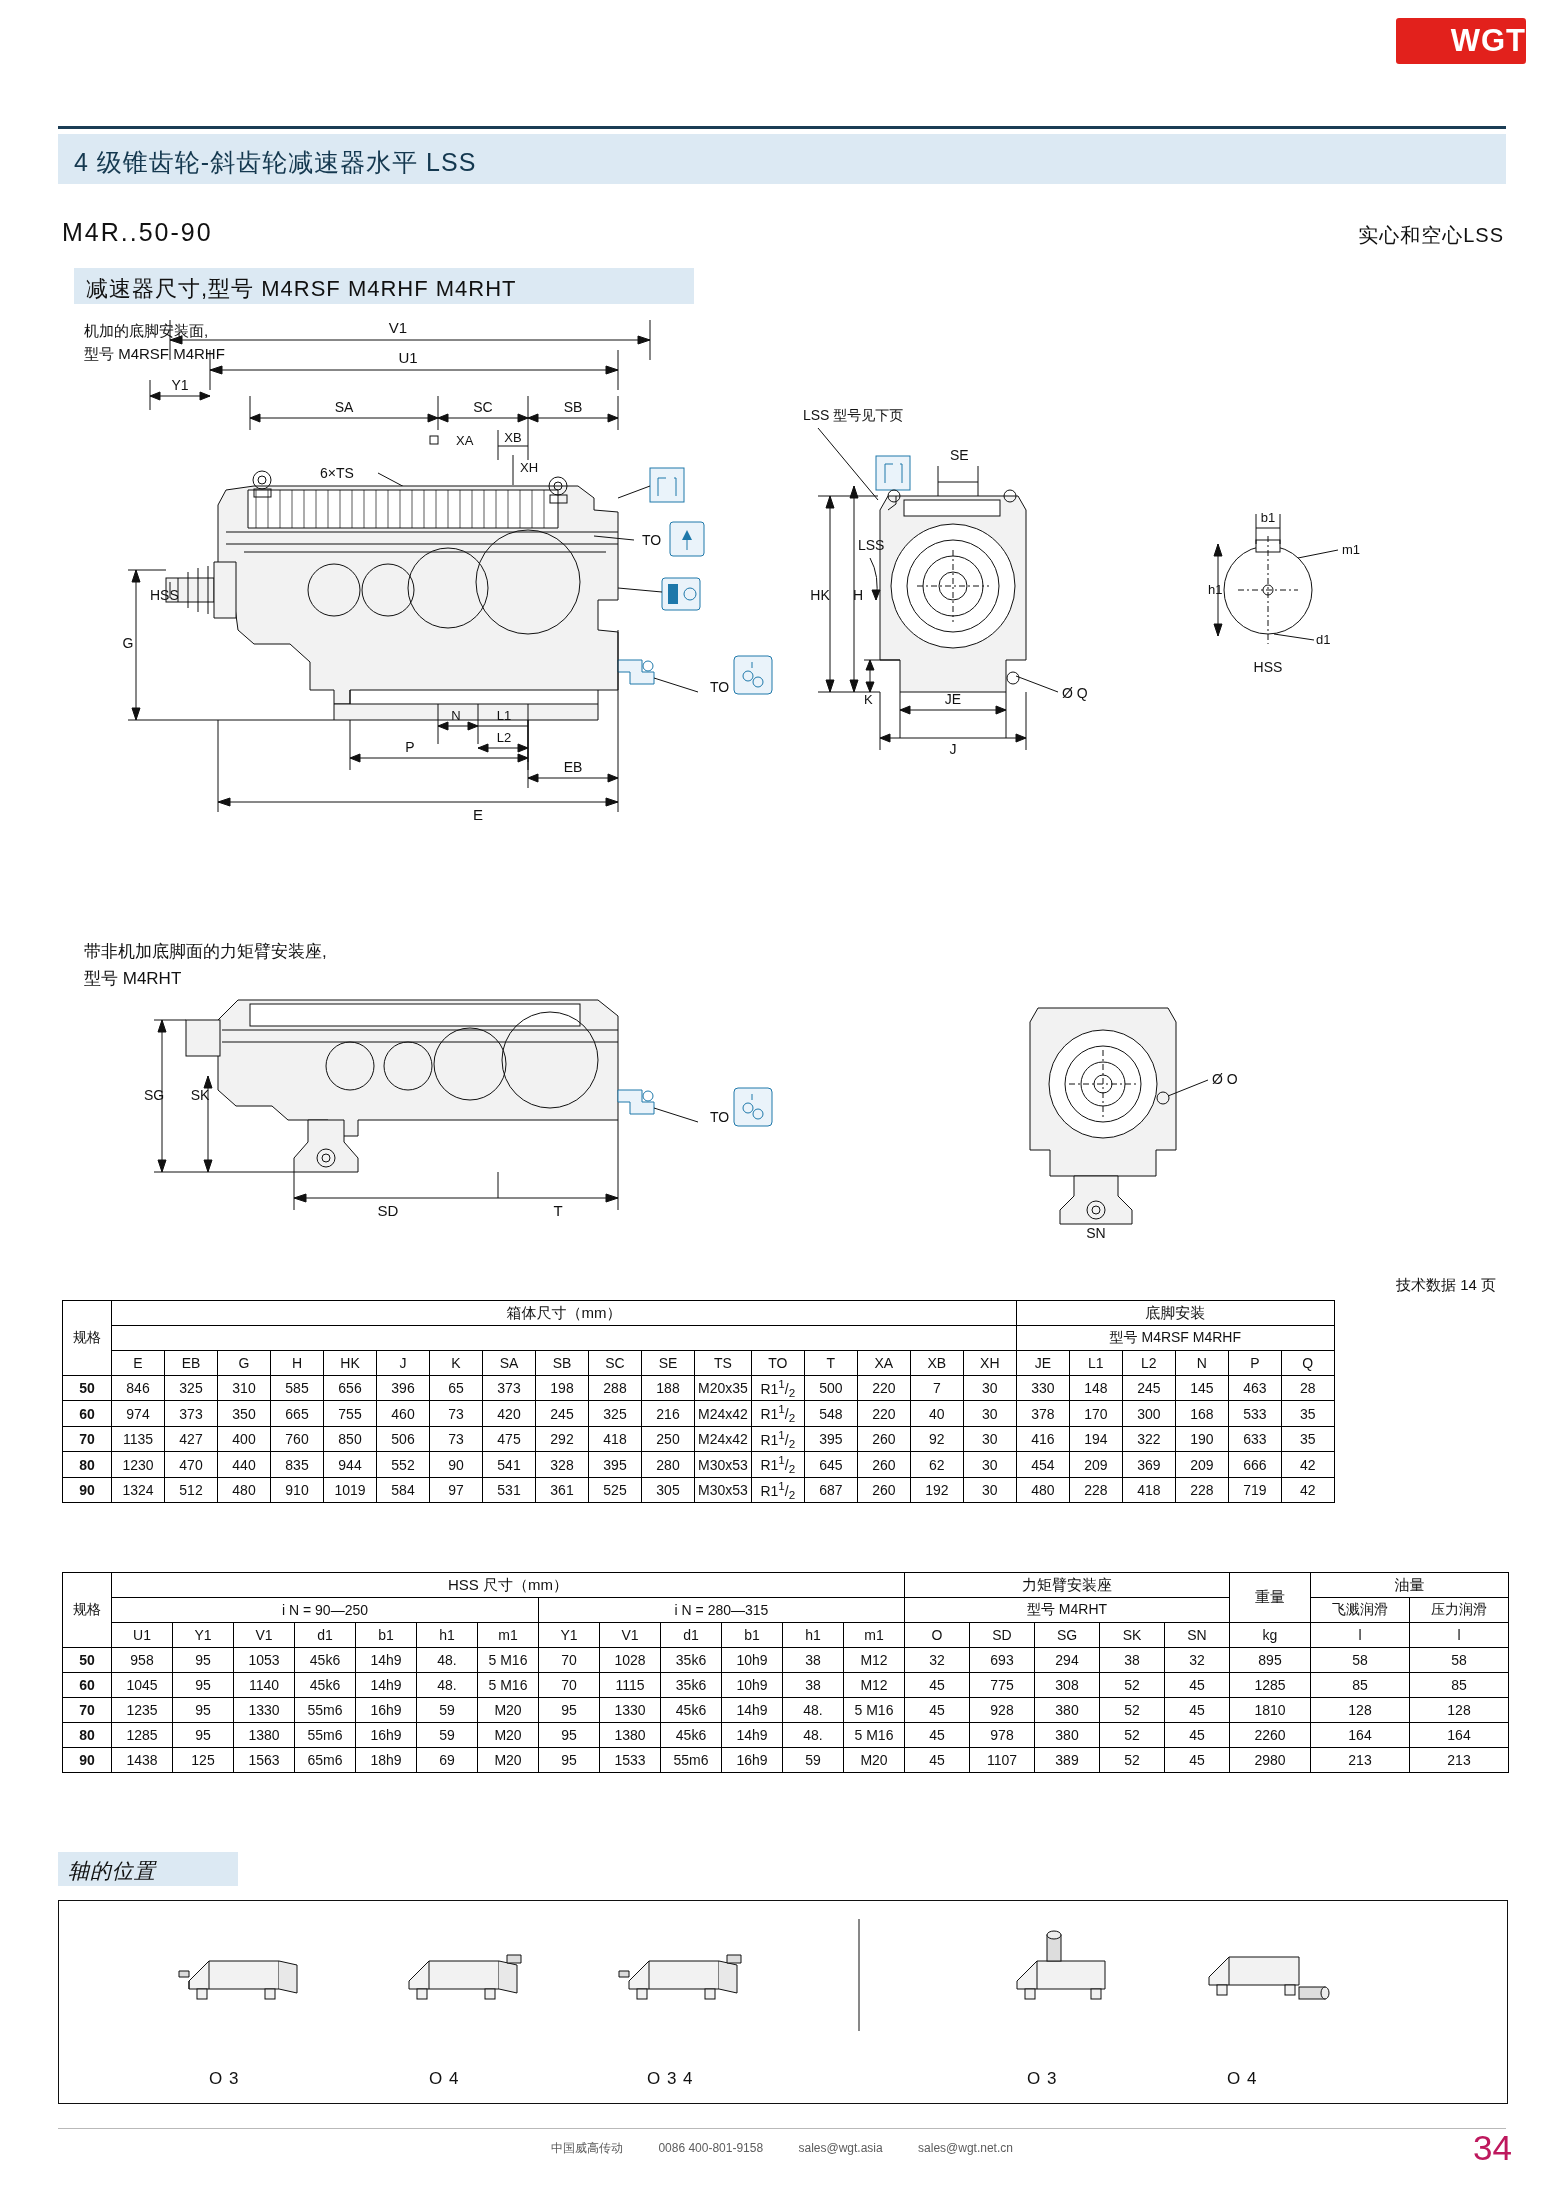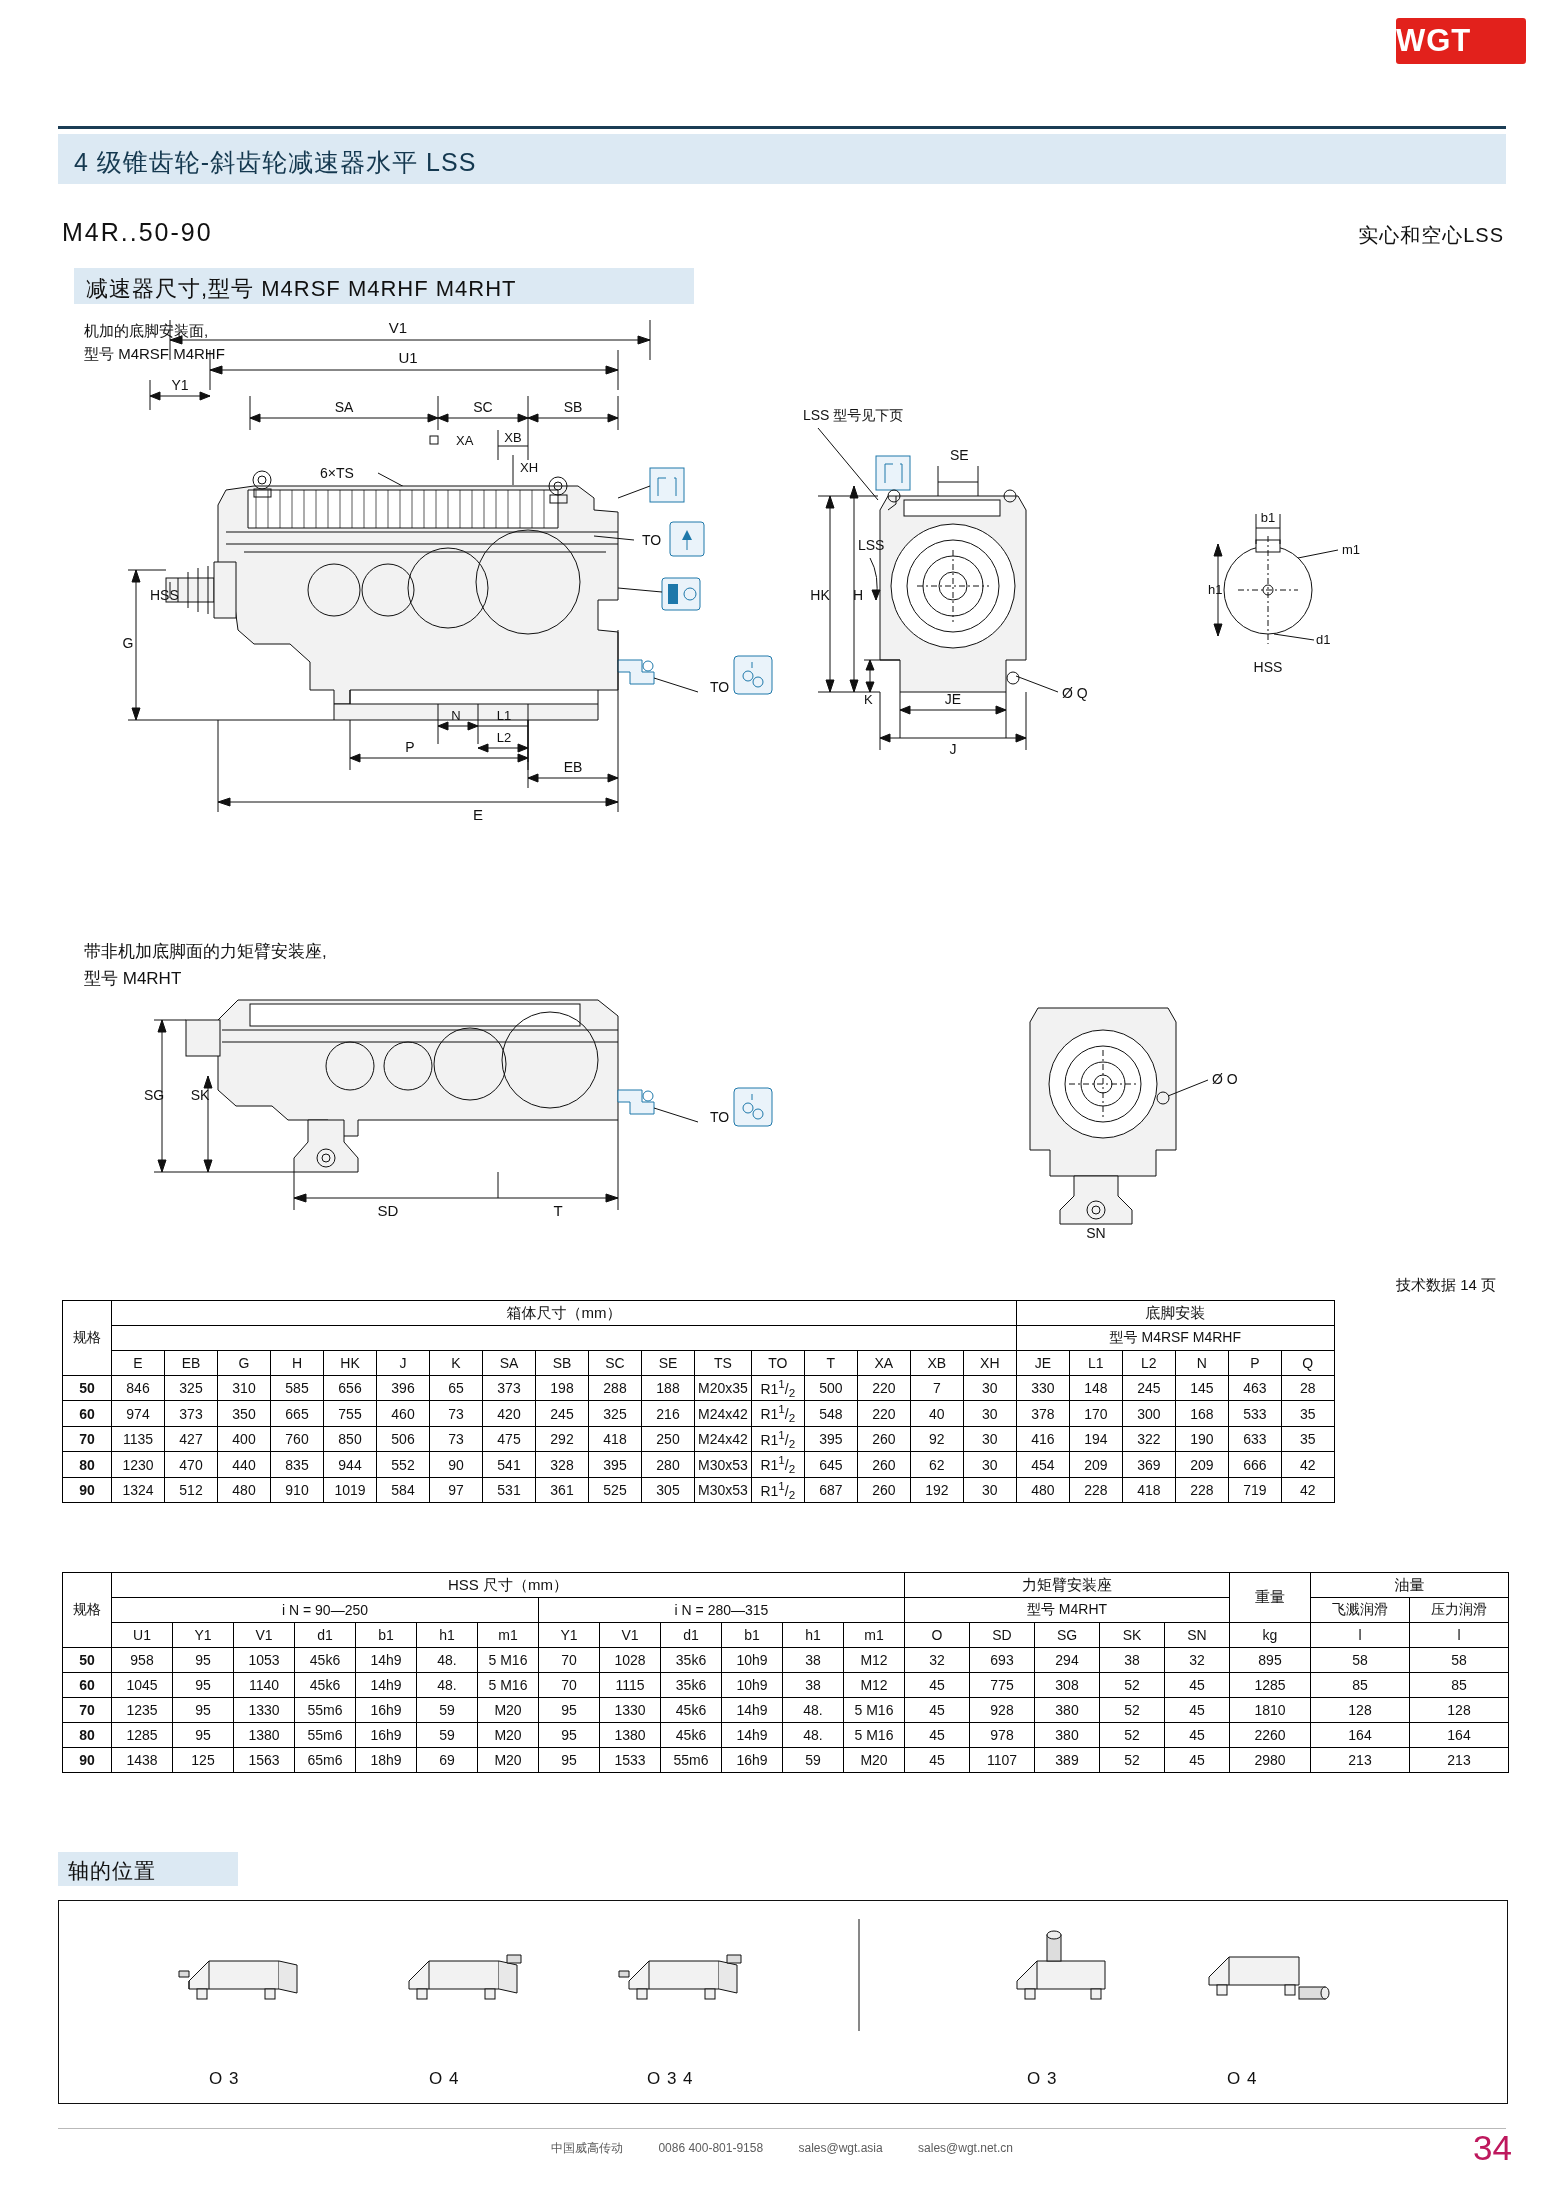"WGT" .logo { justify-content: flex-start -> flex-end }
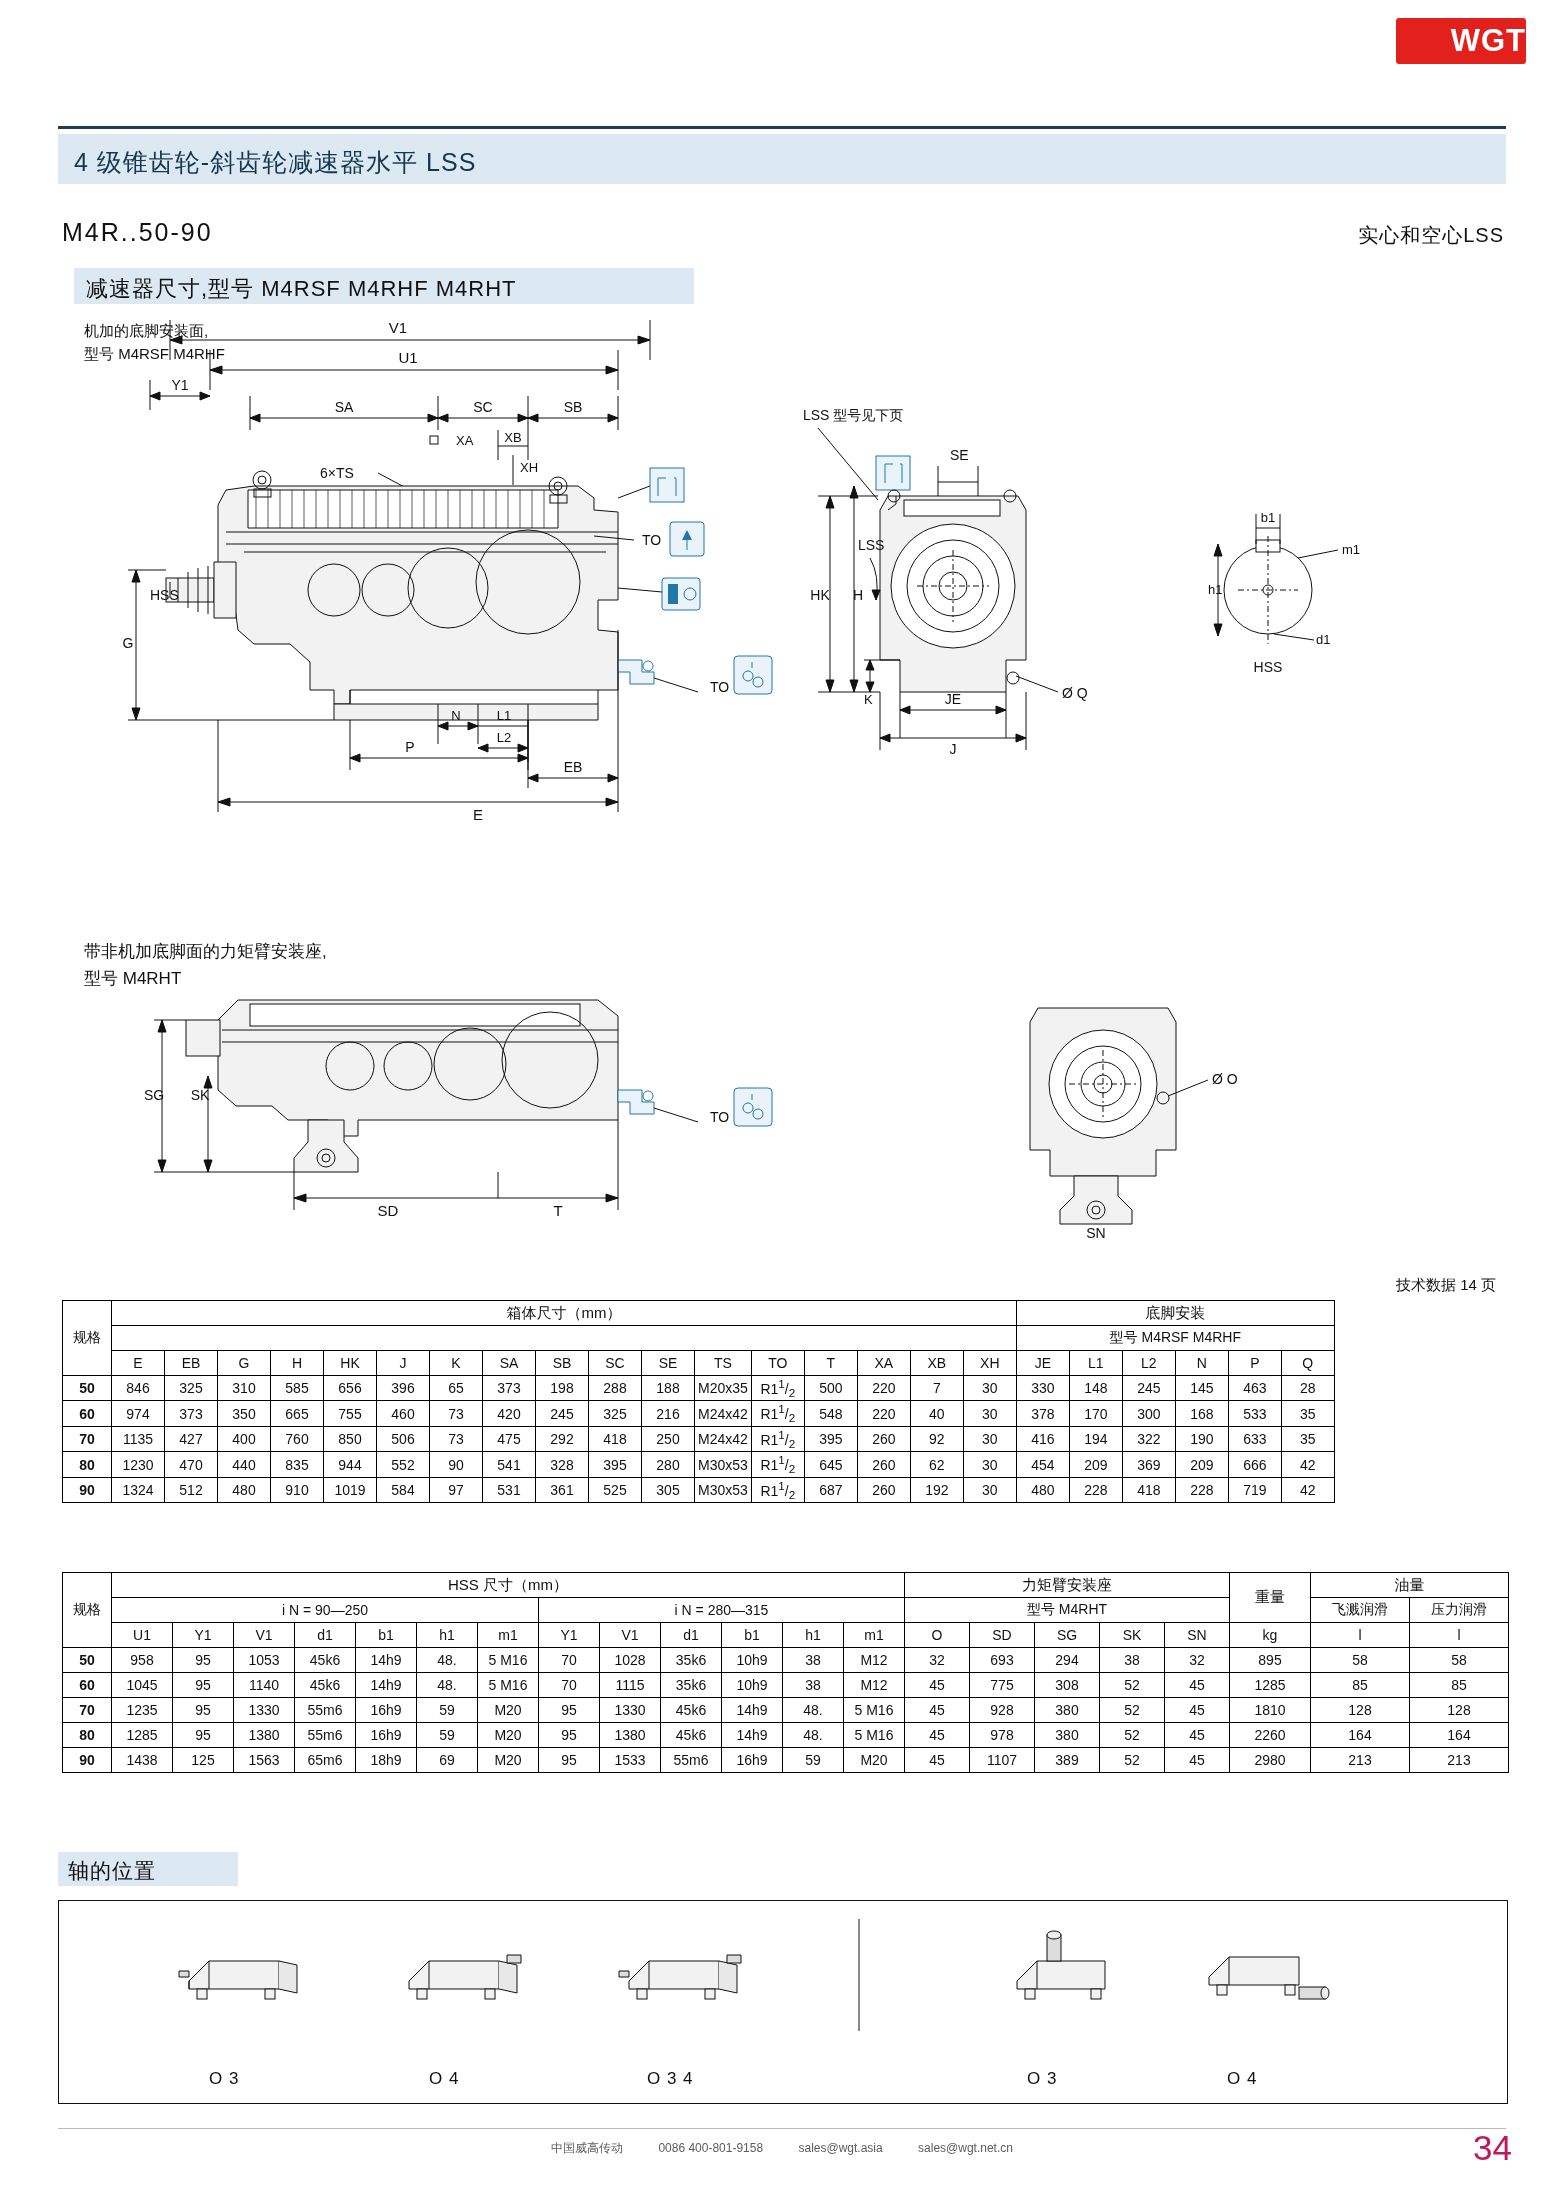"轴的位置" .shaft-band .t { font-style: none -> italic }
